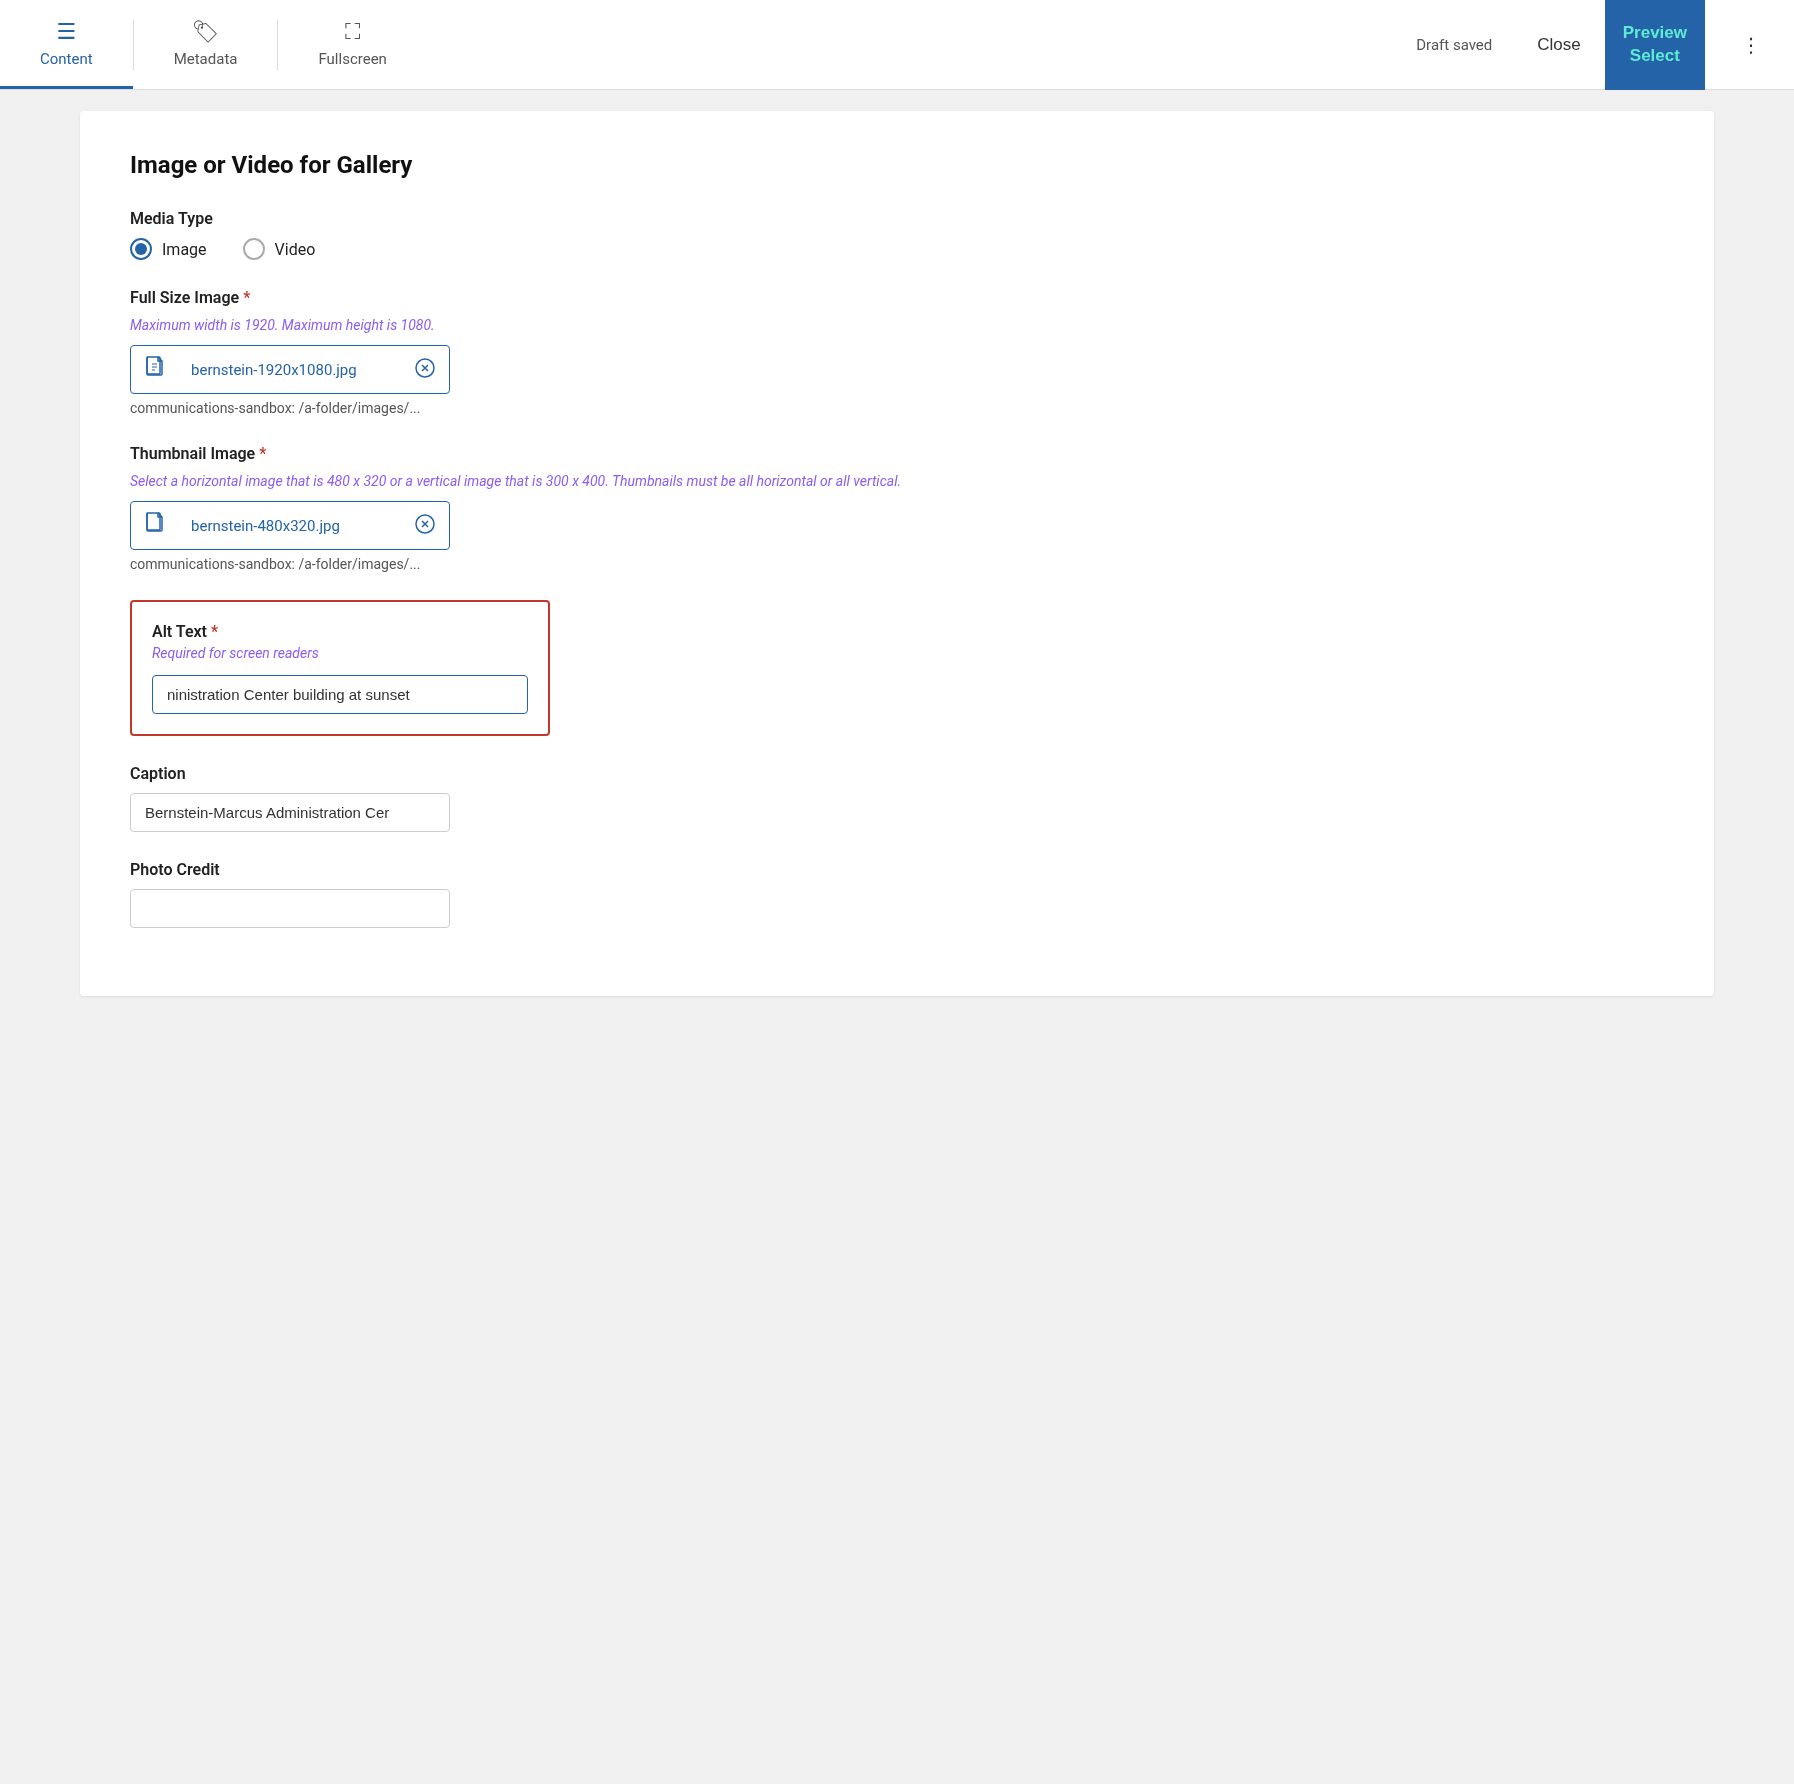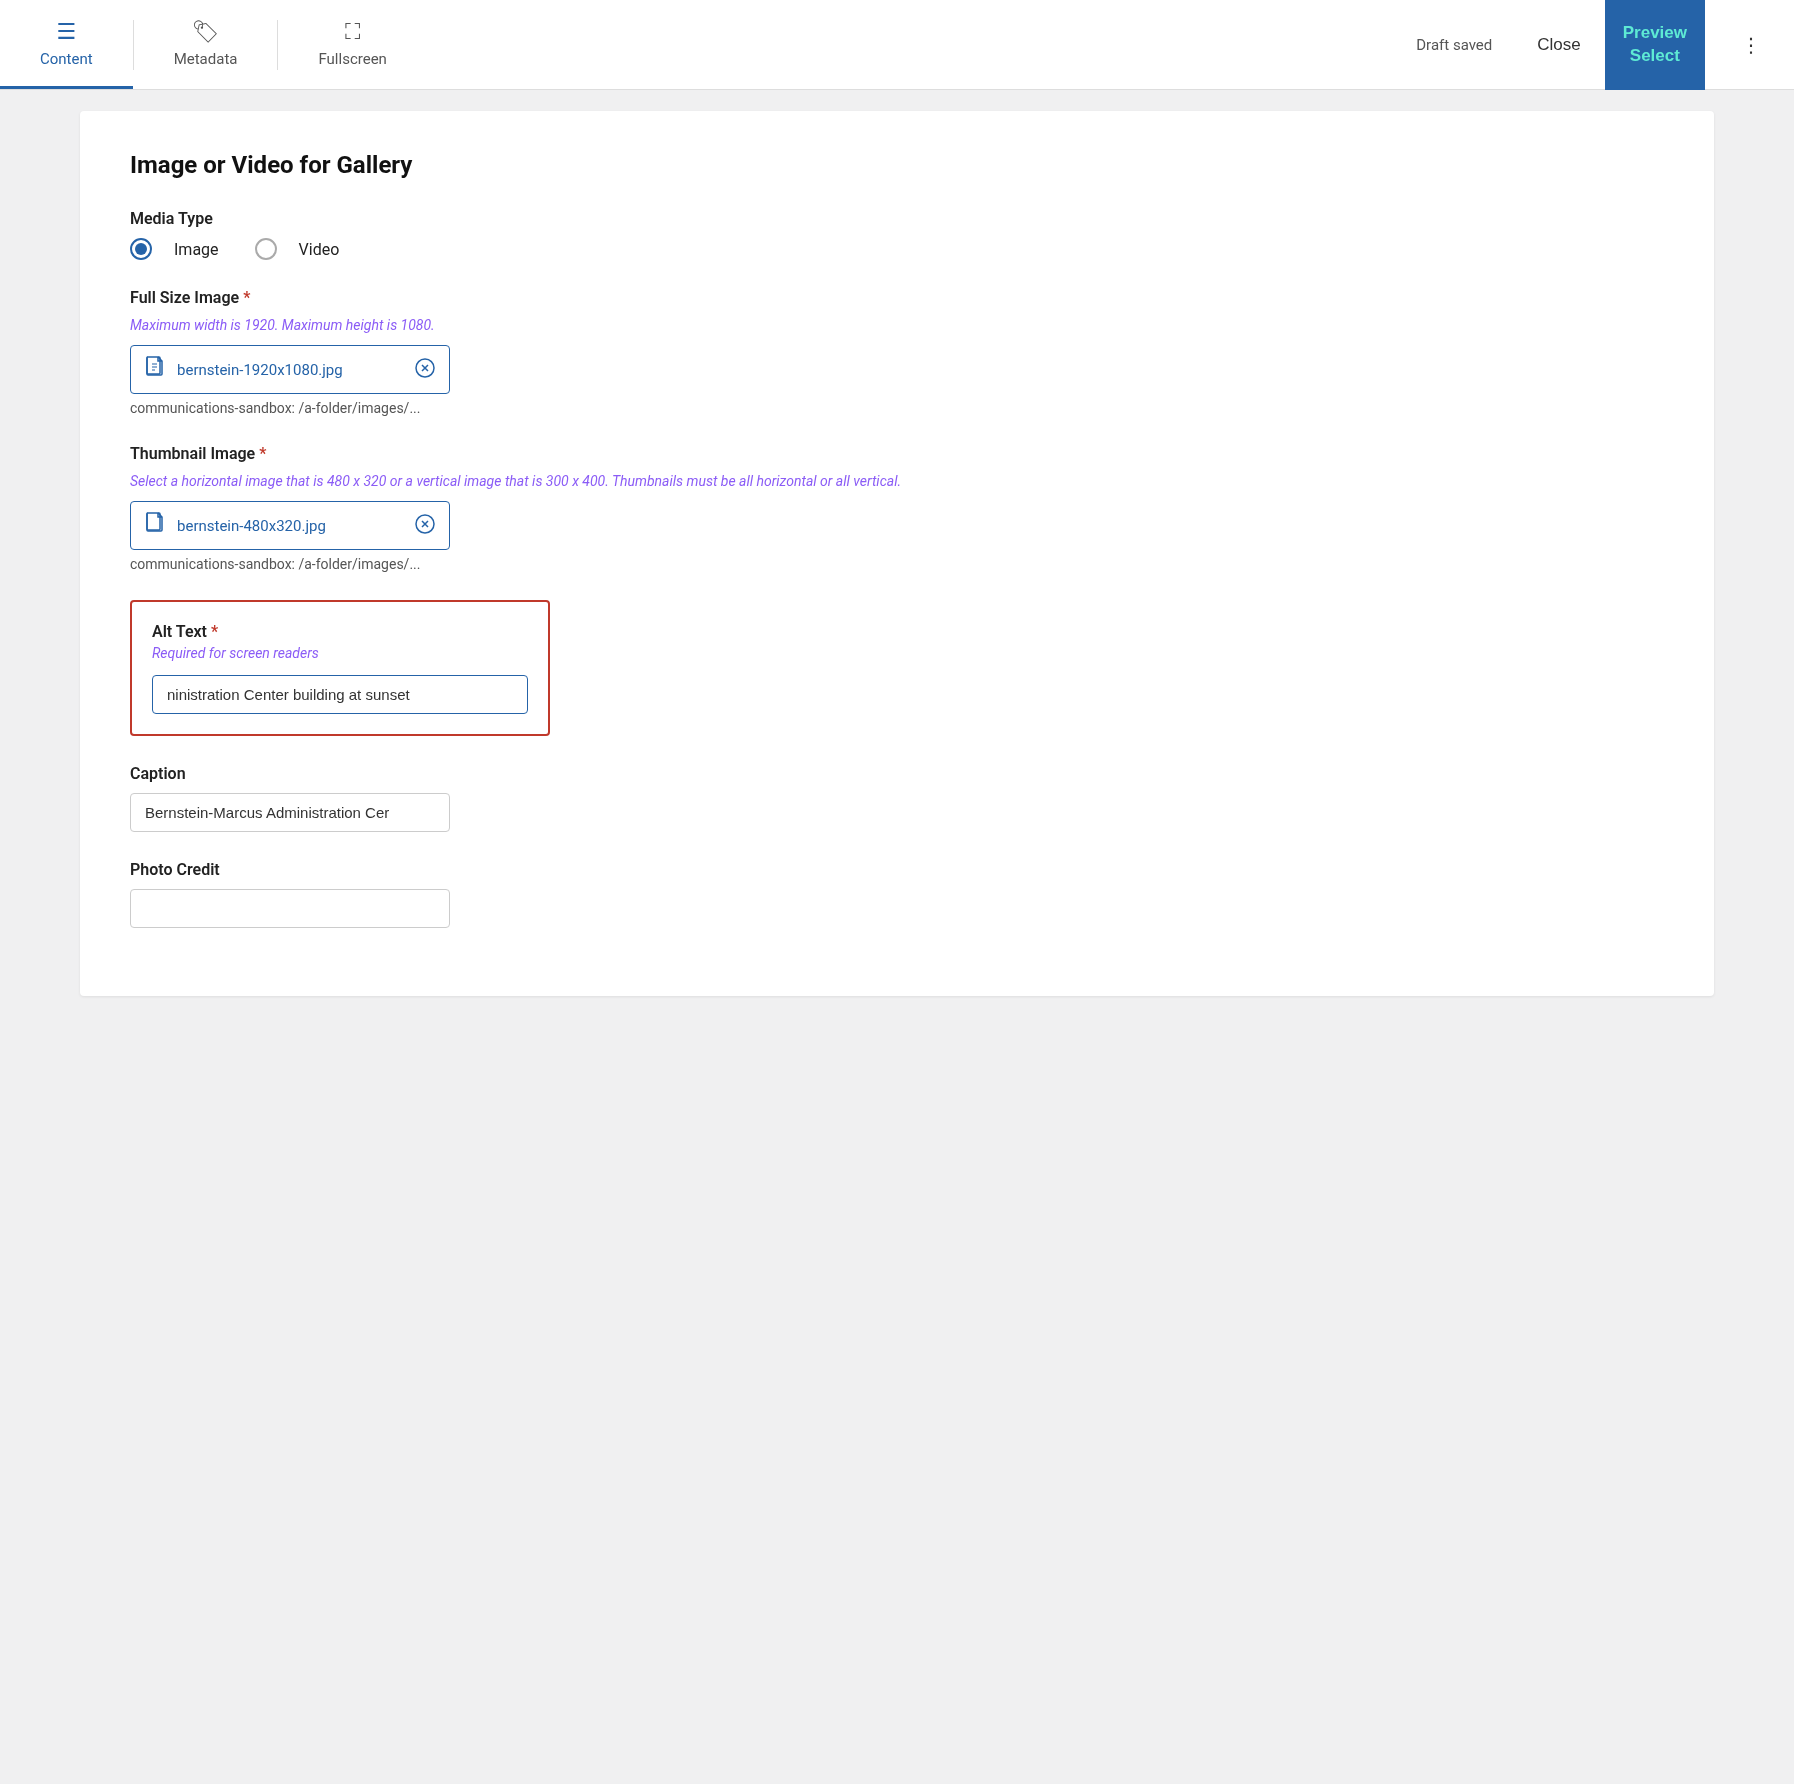"Image" .radio-item { gap: 22px -> 10px }
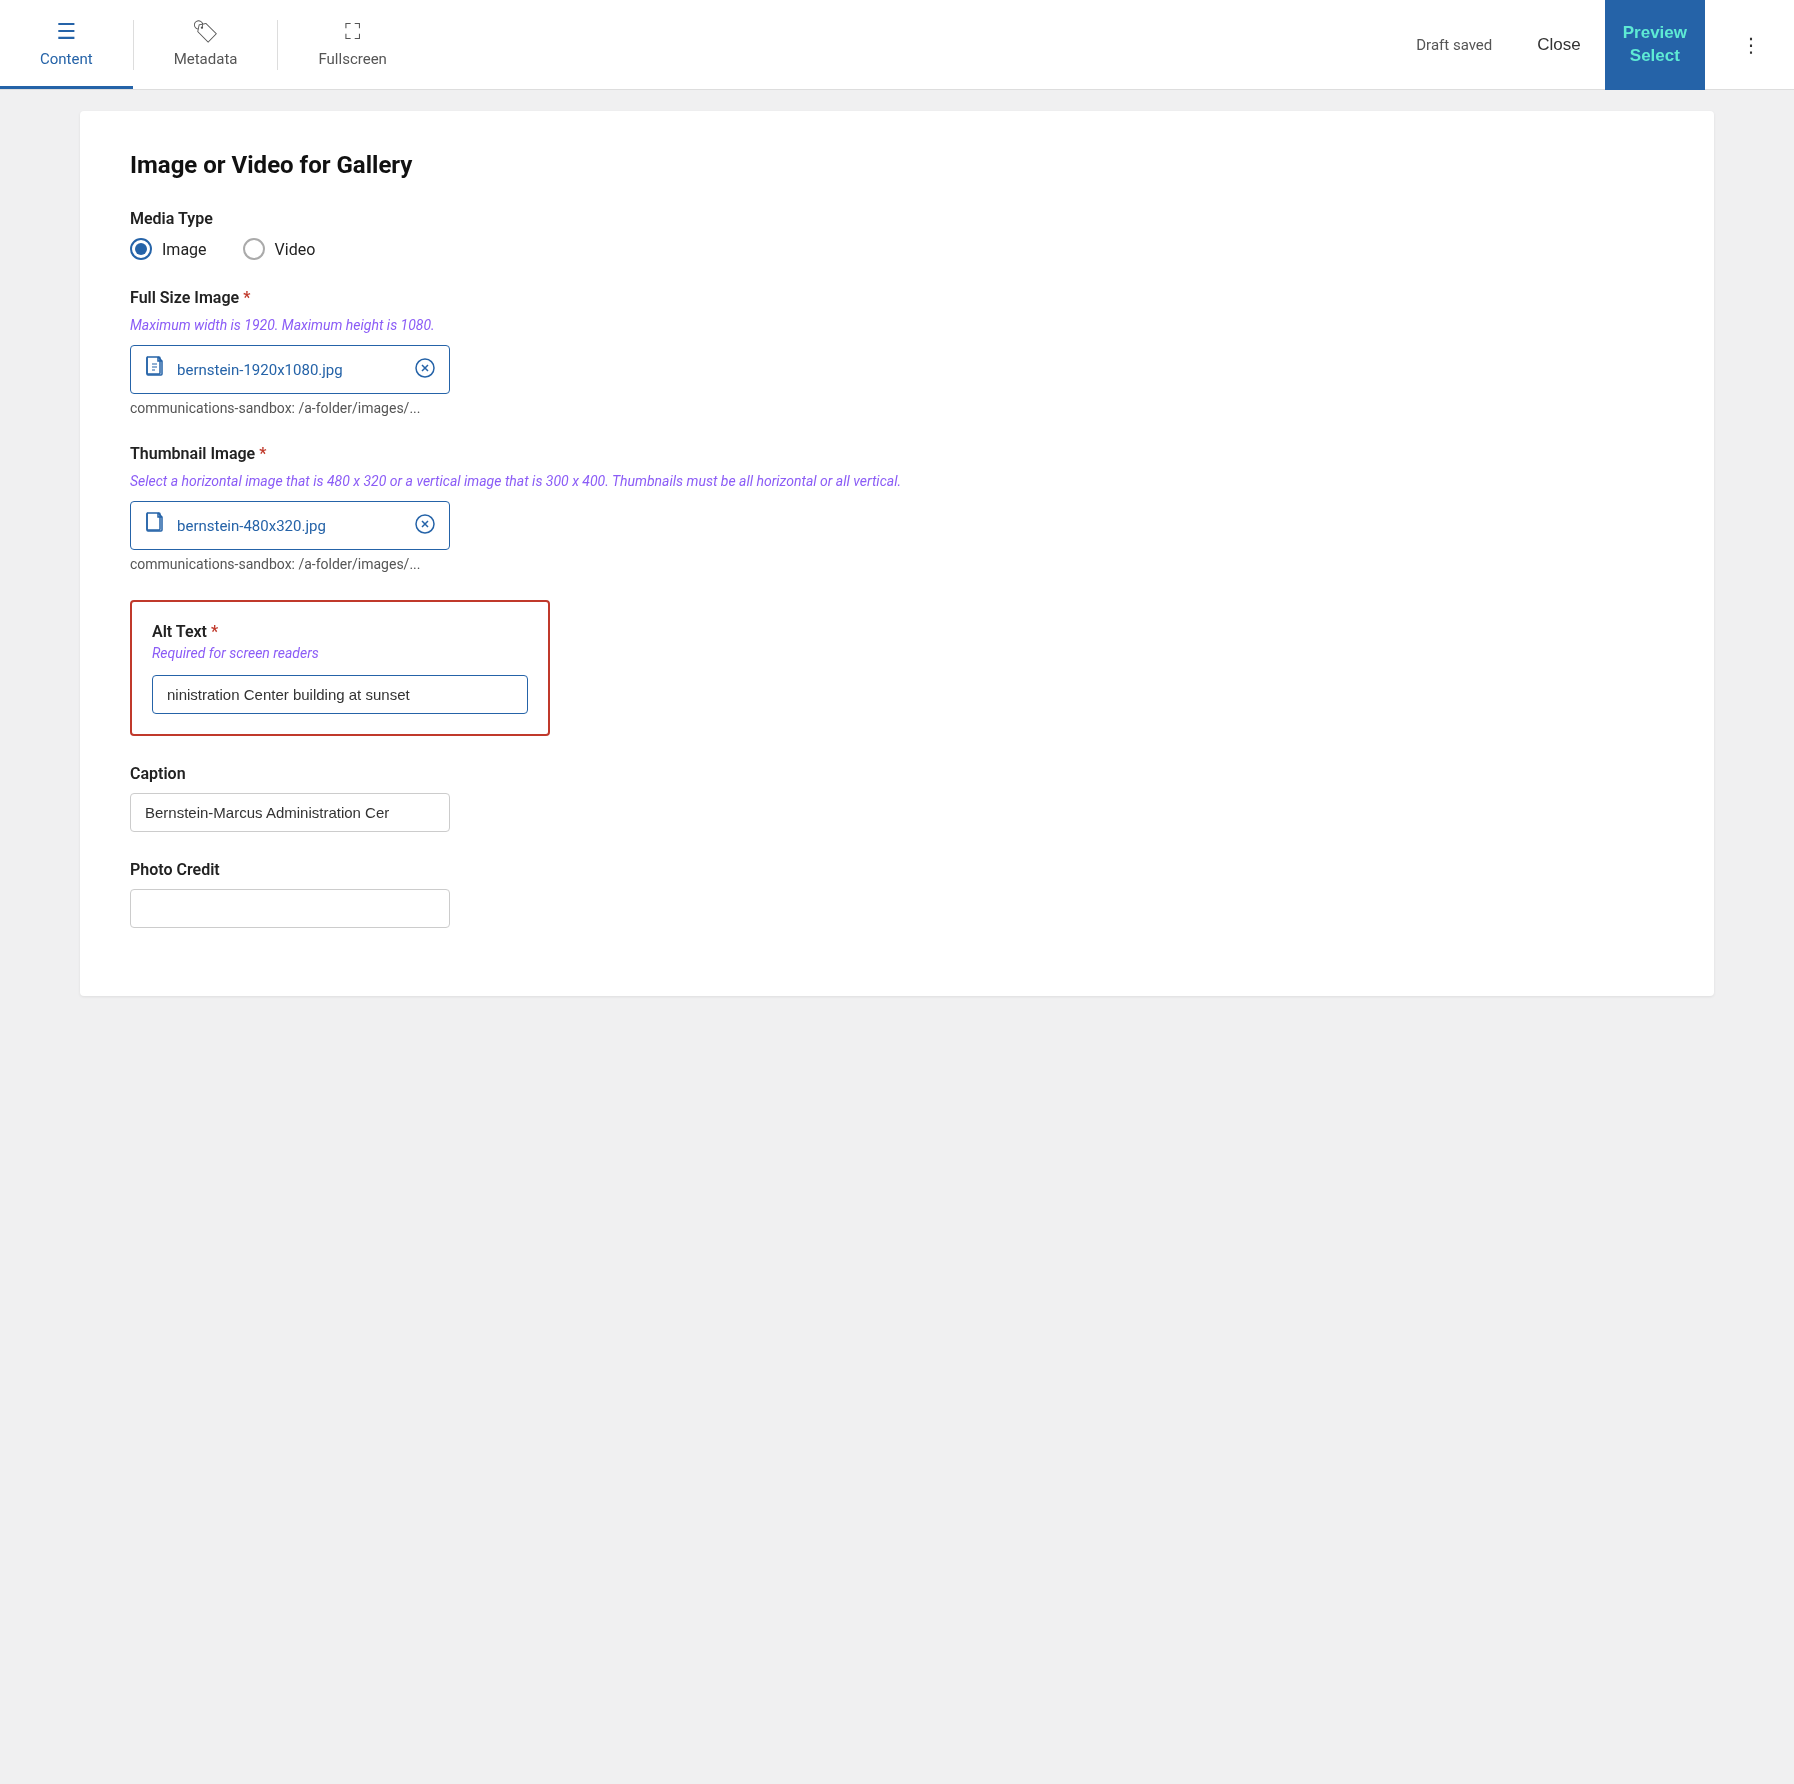"bernstein-1920x1080.jpg" .file-field { gap: 10px -> 24px }
